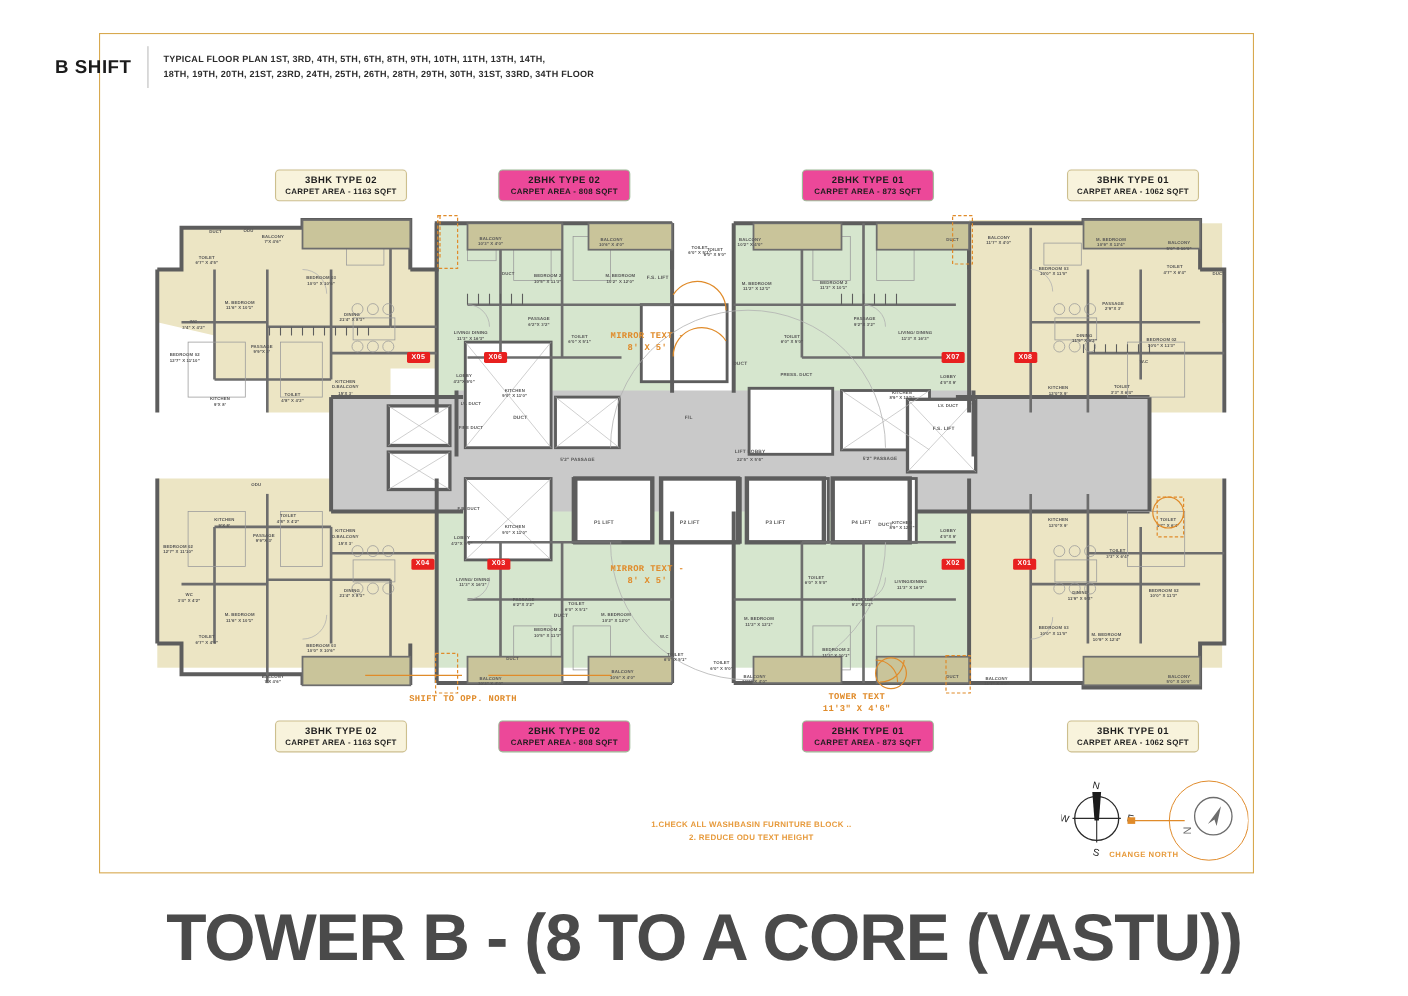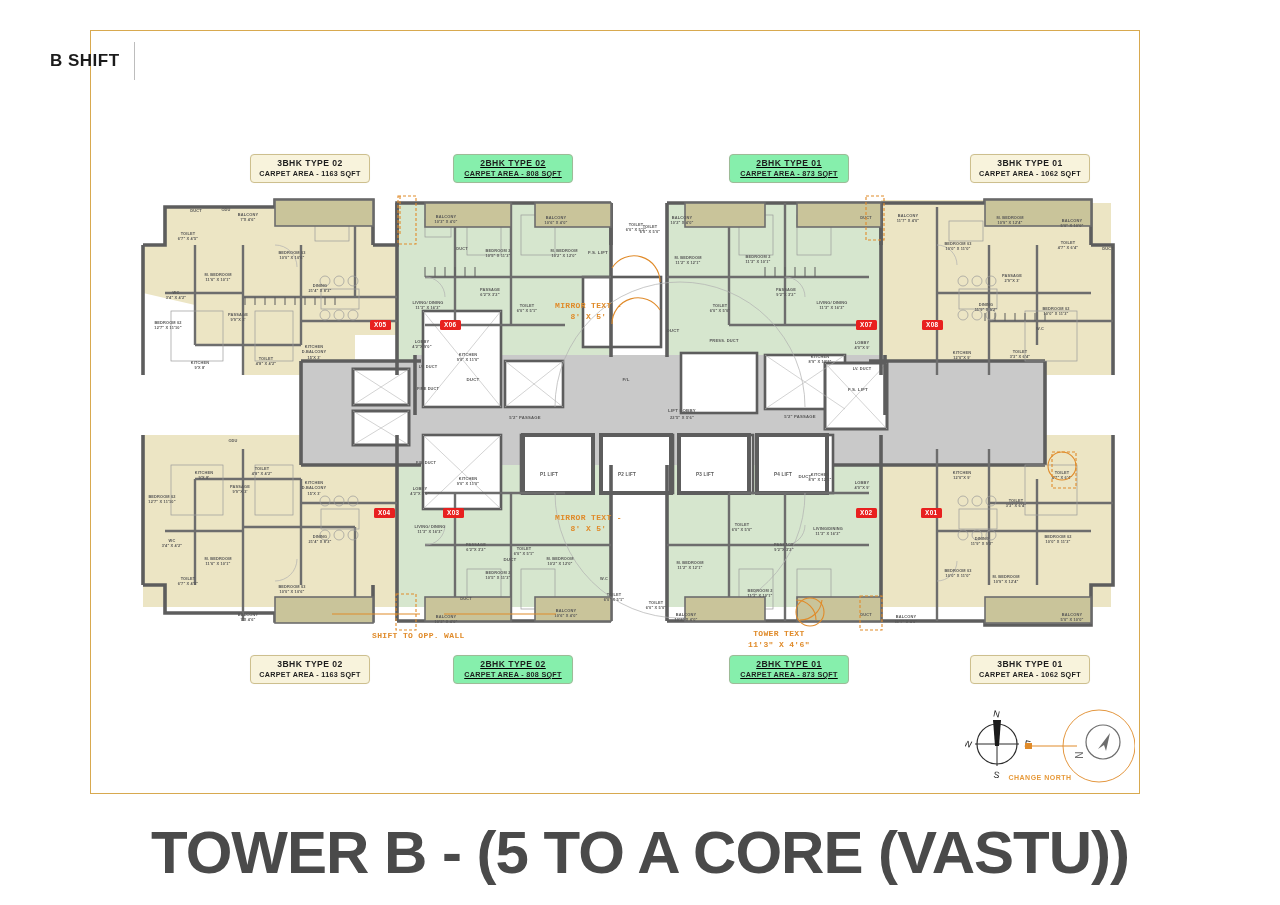"TYPICAL FLOOR PLAN 1ST, 3RD," div.tb-lines { html: none -> <div> <div>TYPICAL FLOOR PLAN 1ST, 3RD, 4TH, 5TH, 6TH, 8TH, 9TH, 10TH, 11TH, 13TH, 14TH,</div> <div>18TH, 19TH, 20TH, 21ST, 23RD, 24TH, 25TH, 26TH, 28TH, 29TH, 30TH, 31ST, 33RD, 34TH FLOOR</div> </div> }
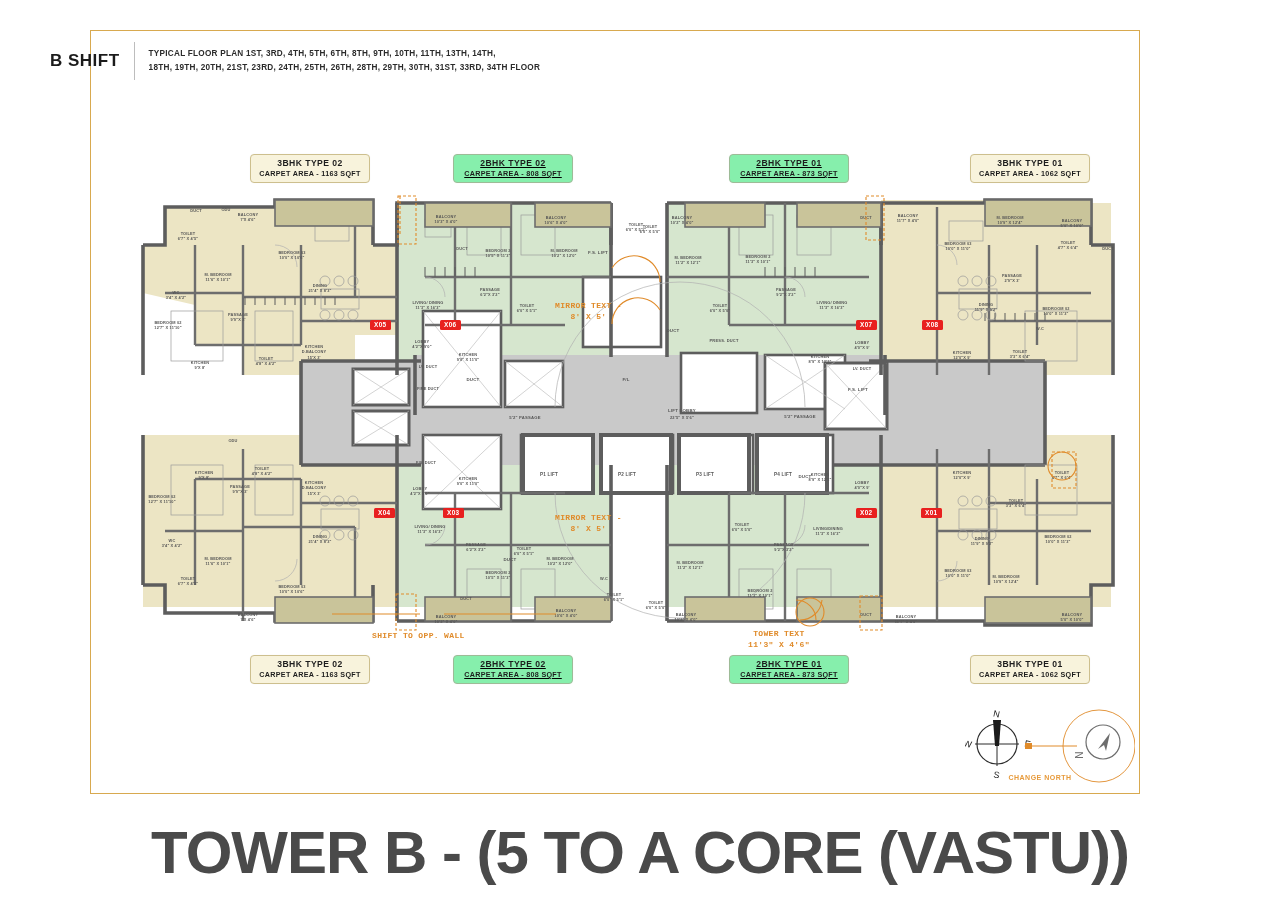"2BHK TYPE 02" .badge.green { background: #86efac -> #ec4899; text-decoration: underline -> none }
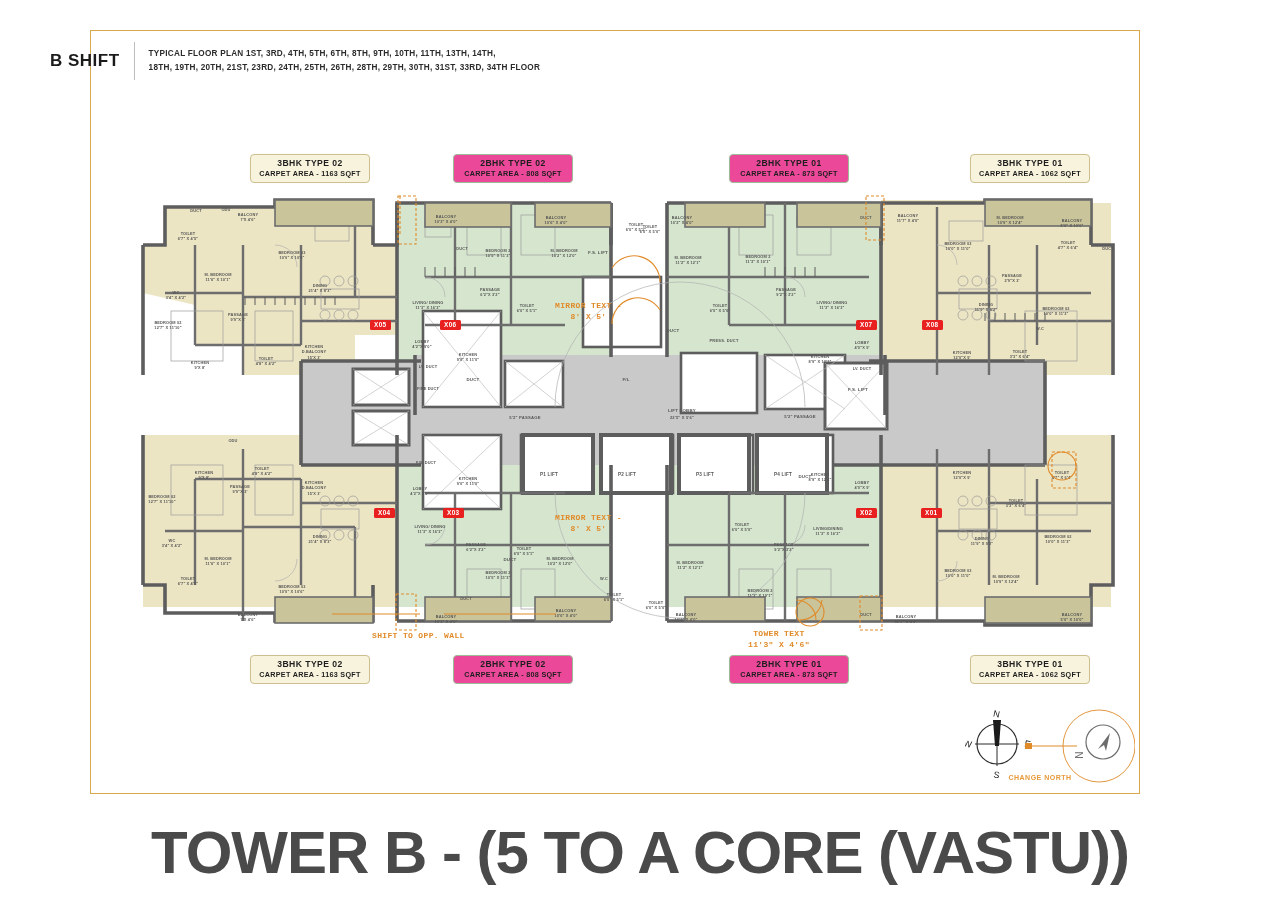"SHIFT TO OPP. WALL" div { text: WALL -> NORTH }
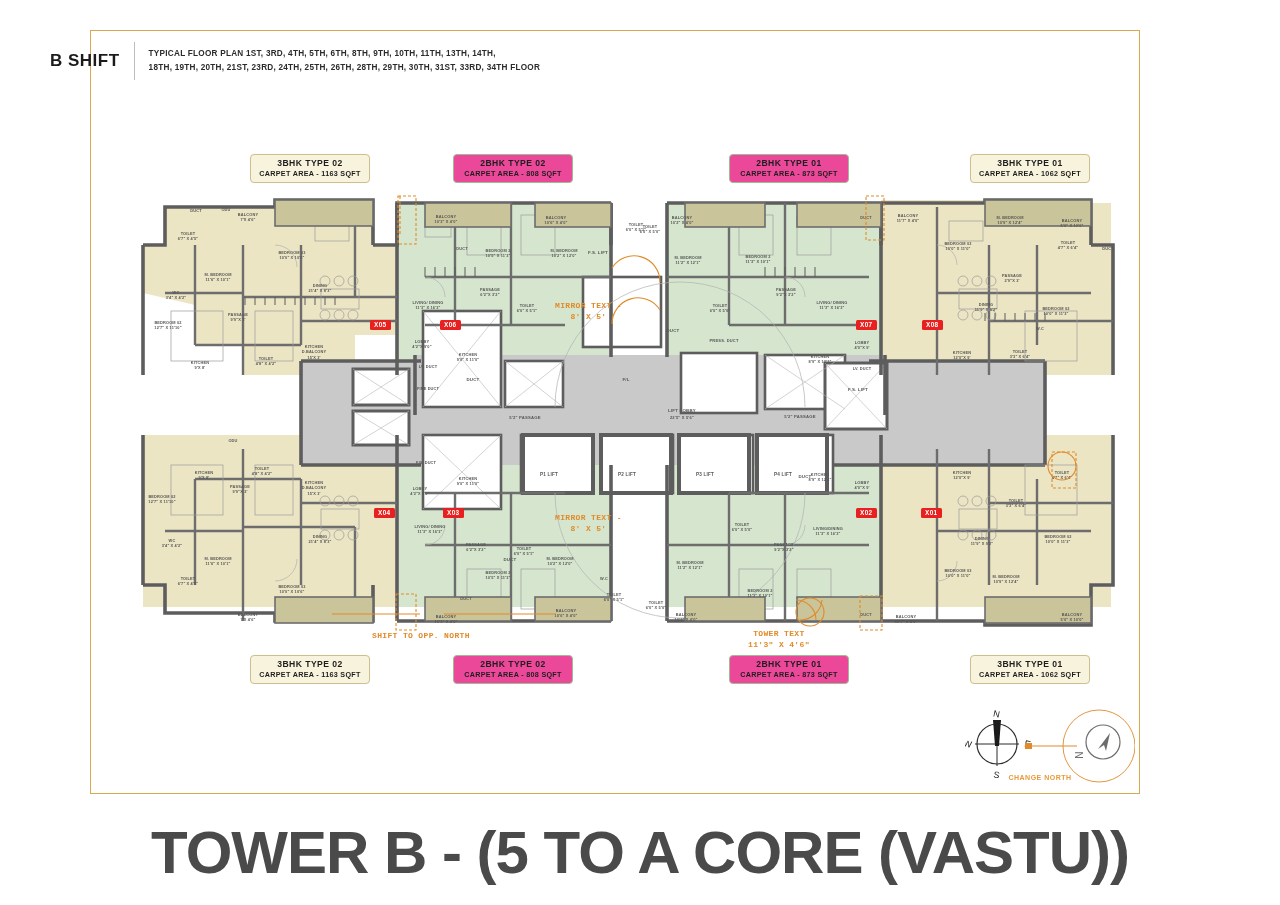"1.CHECK ALL WASHBASIN FURNITURE BLOCK" div.notes { html: none -> <div> <div>1.CHECK ALL WASHBASIN FURNITURE BLOCK ..</div> <div>2. REDUCE ODU TEXT HEIGHT</div> </div> }
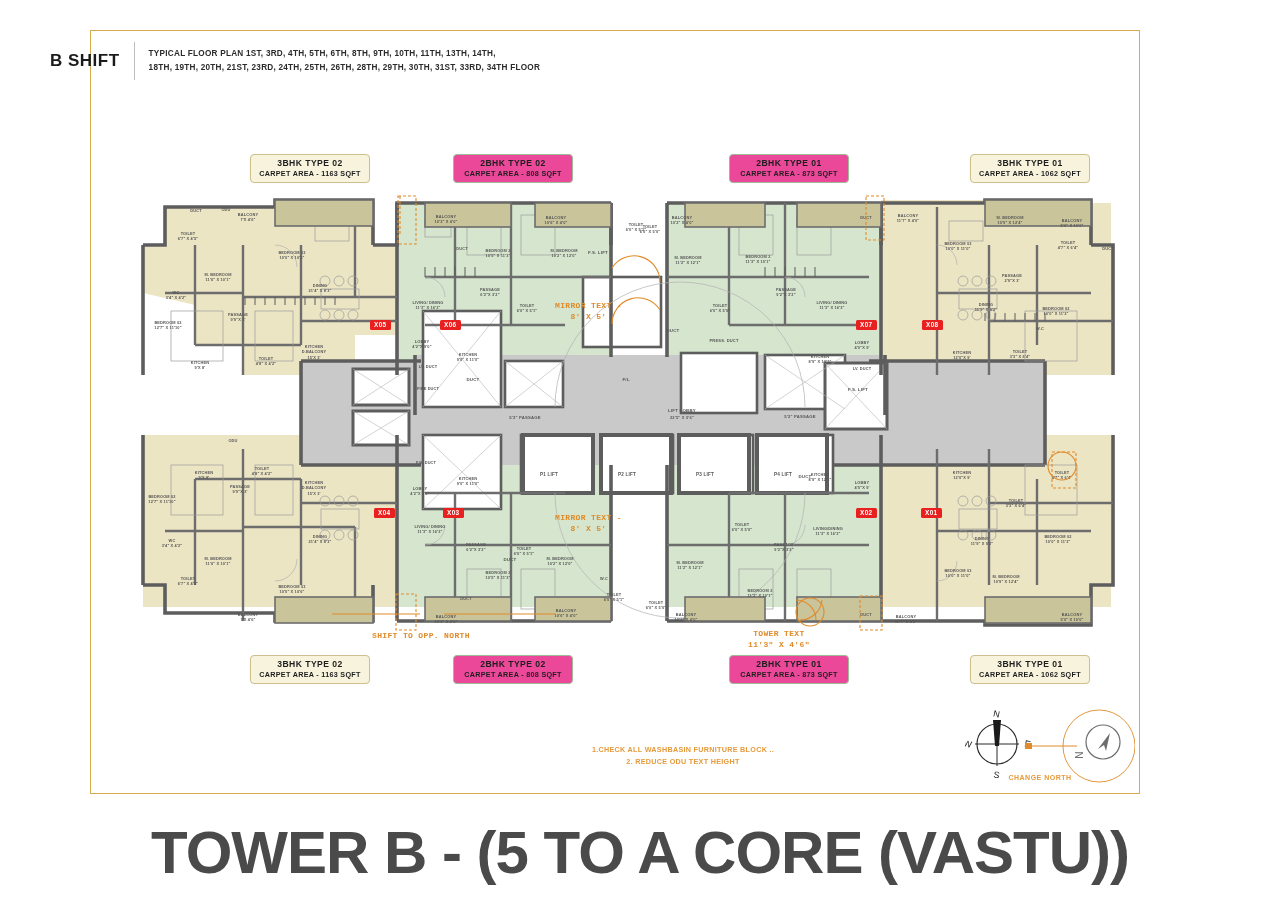"TOWER B - (5 TO" div.caption { text: 5 -> 8 }
